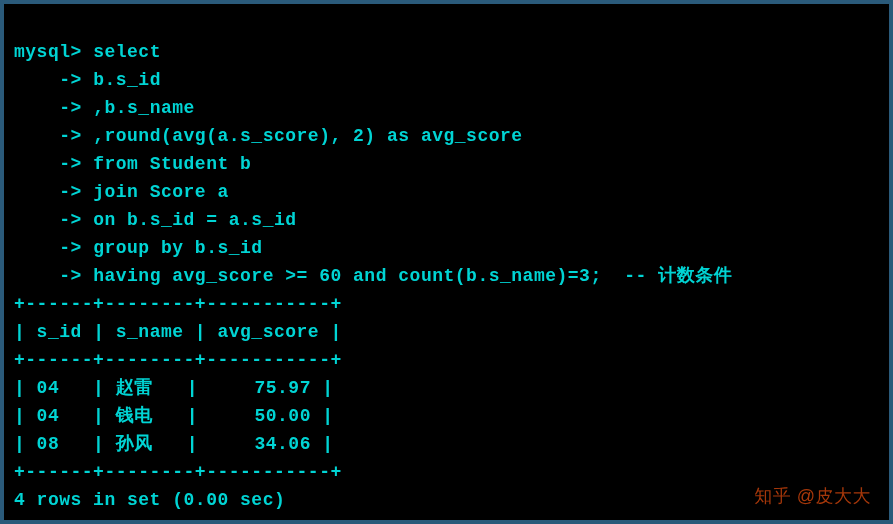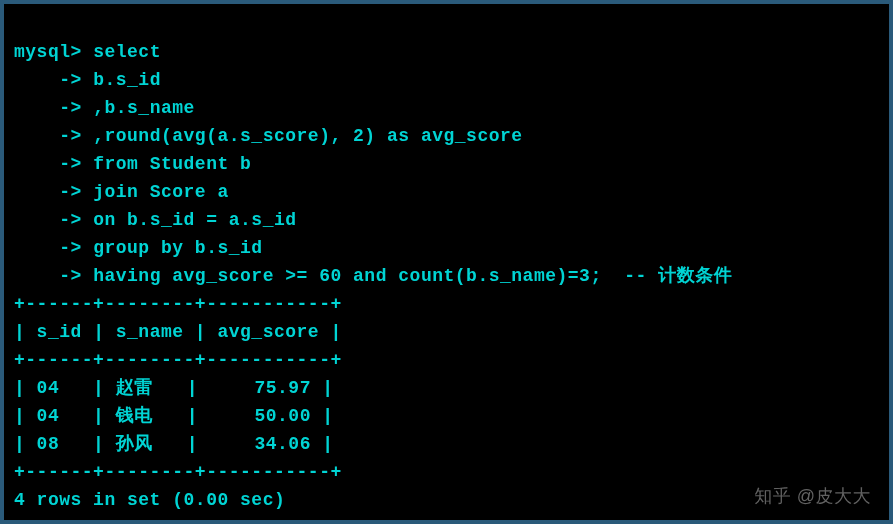"知乎 @皮大大" .watermark { color: #737373 -> #c2410c }
